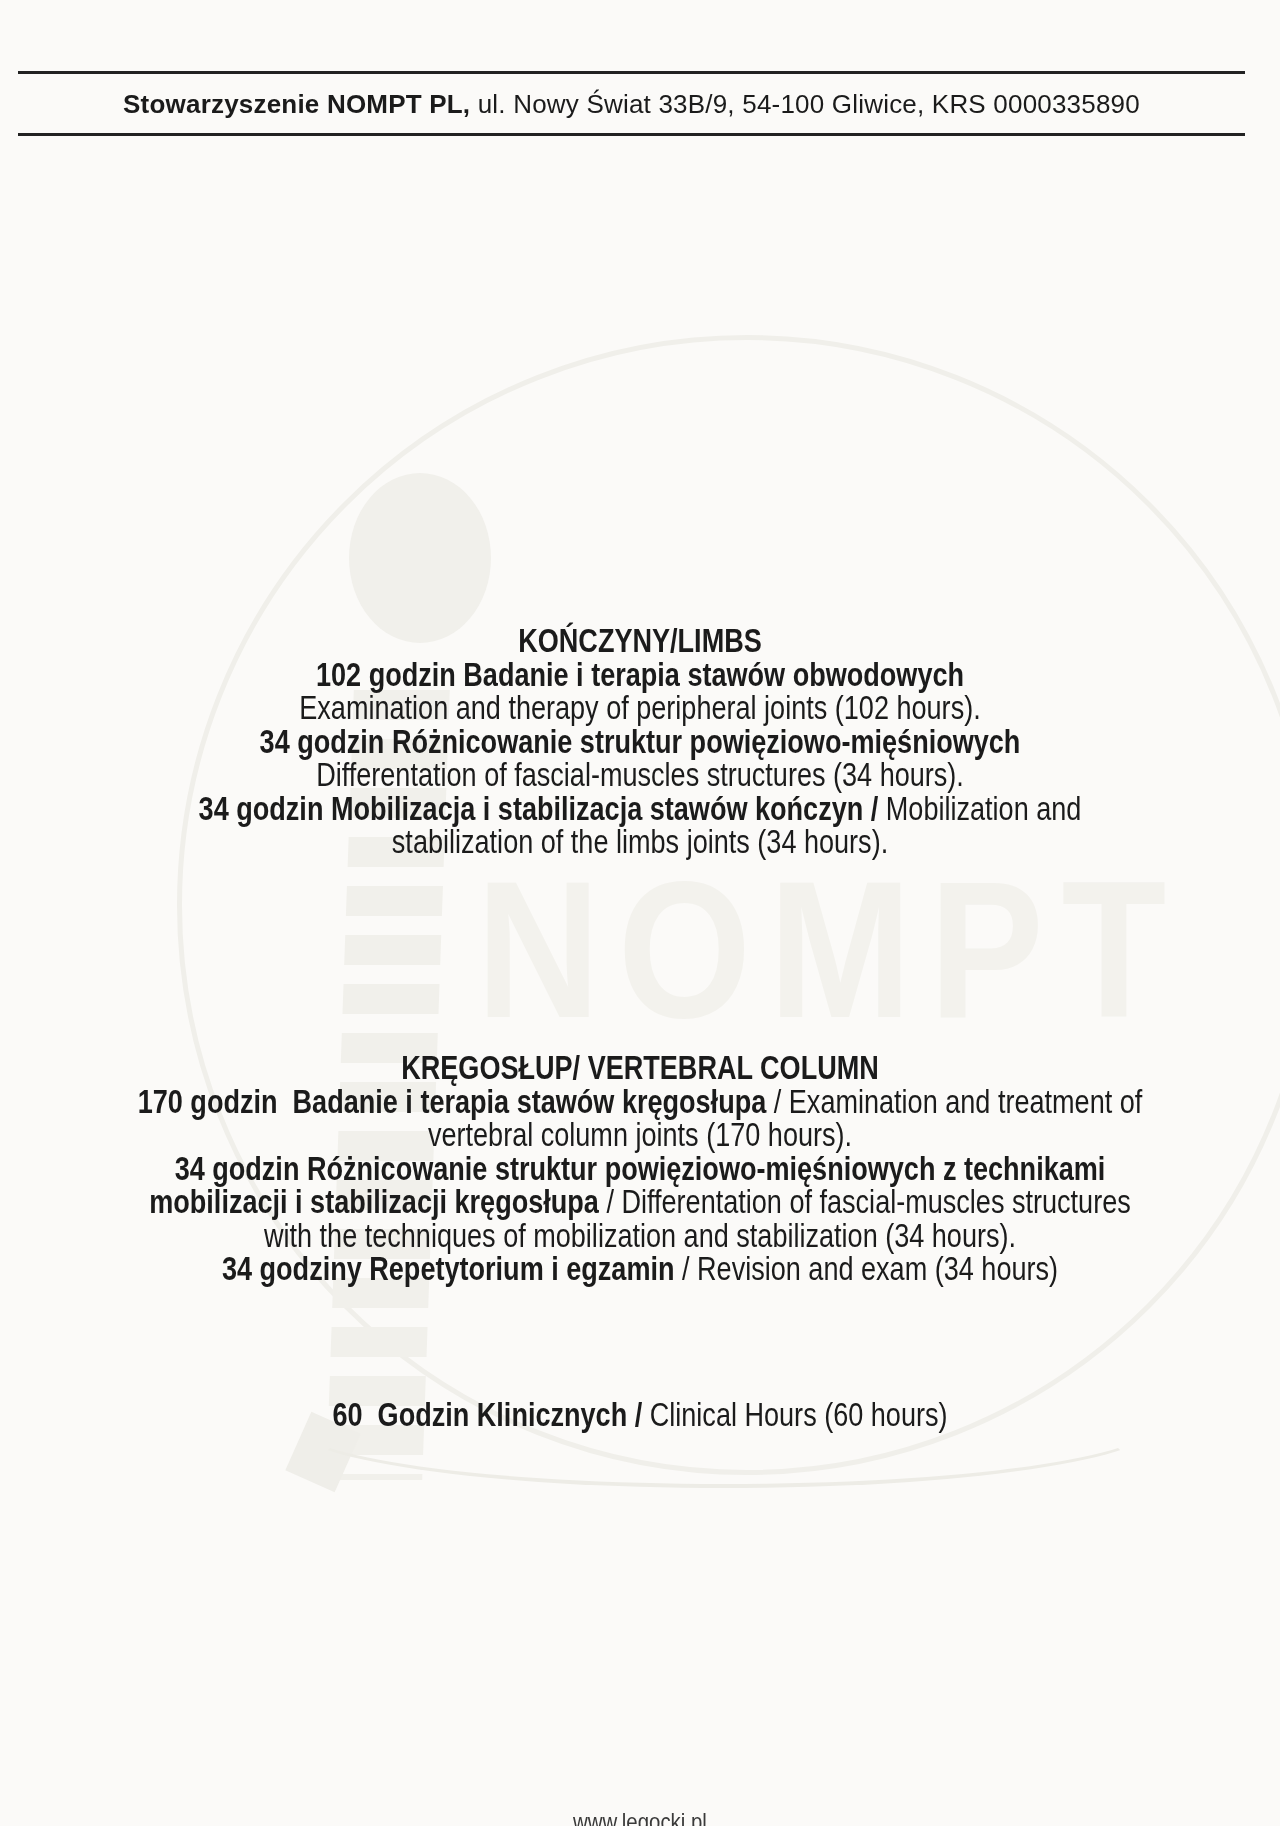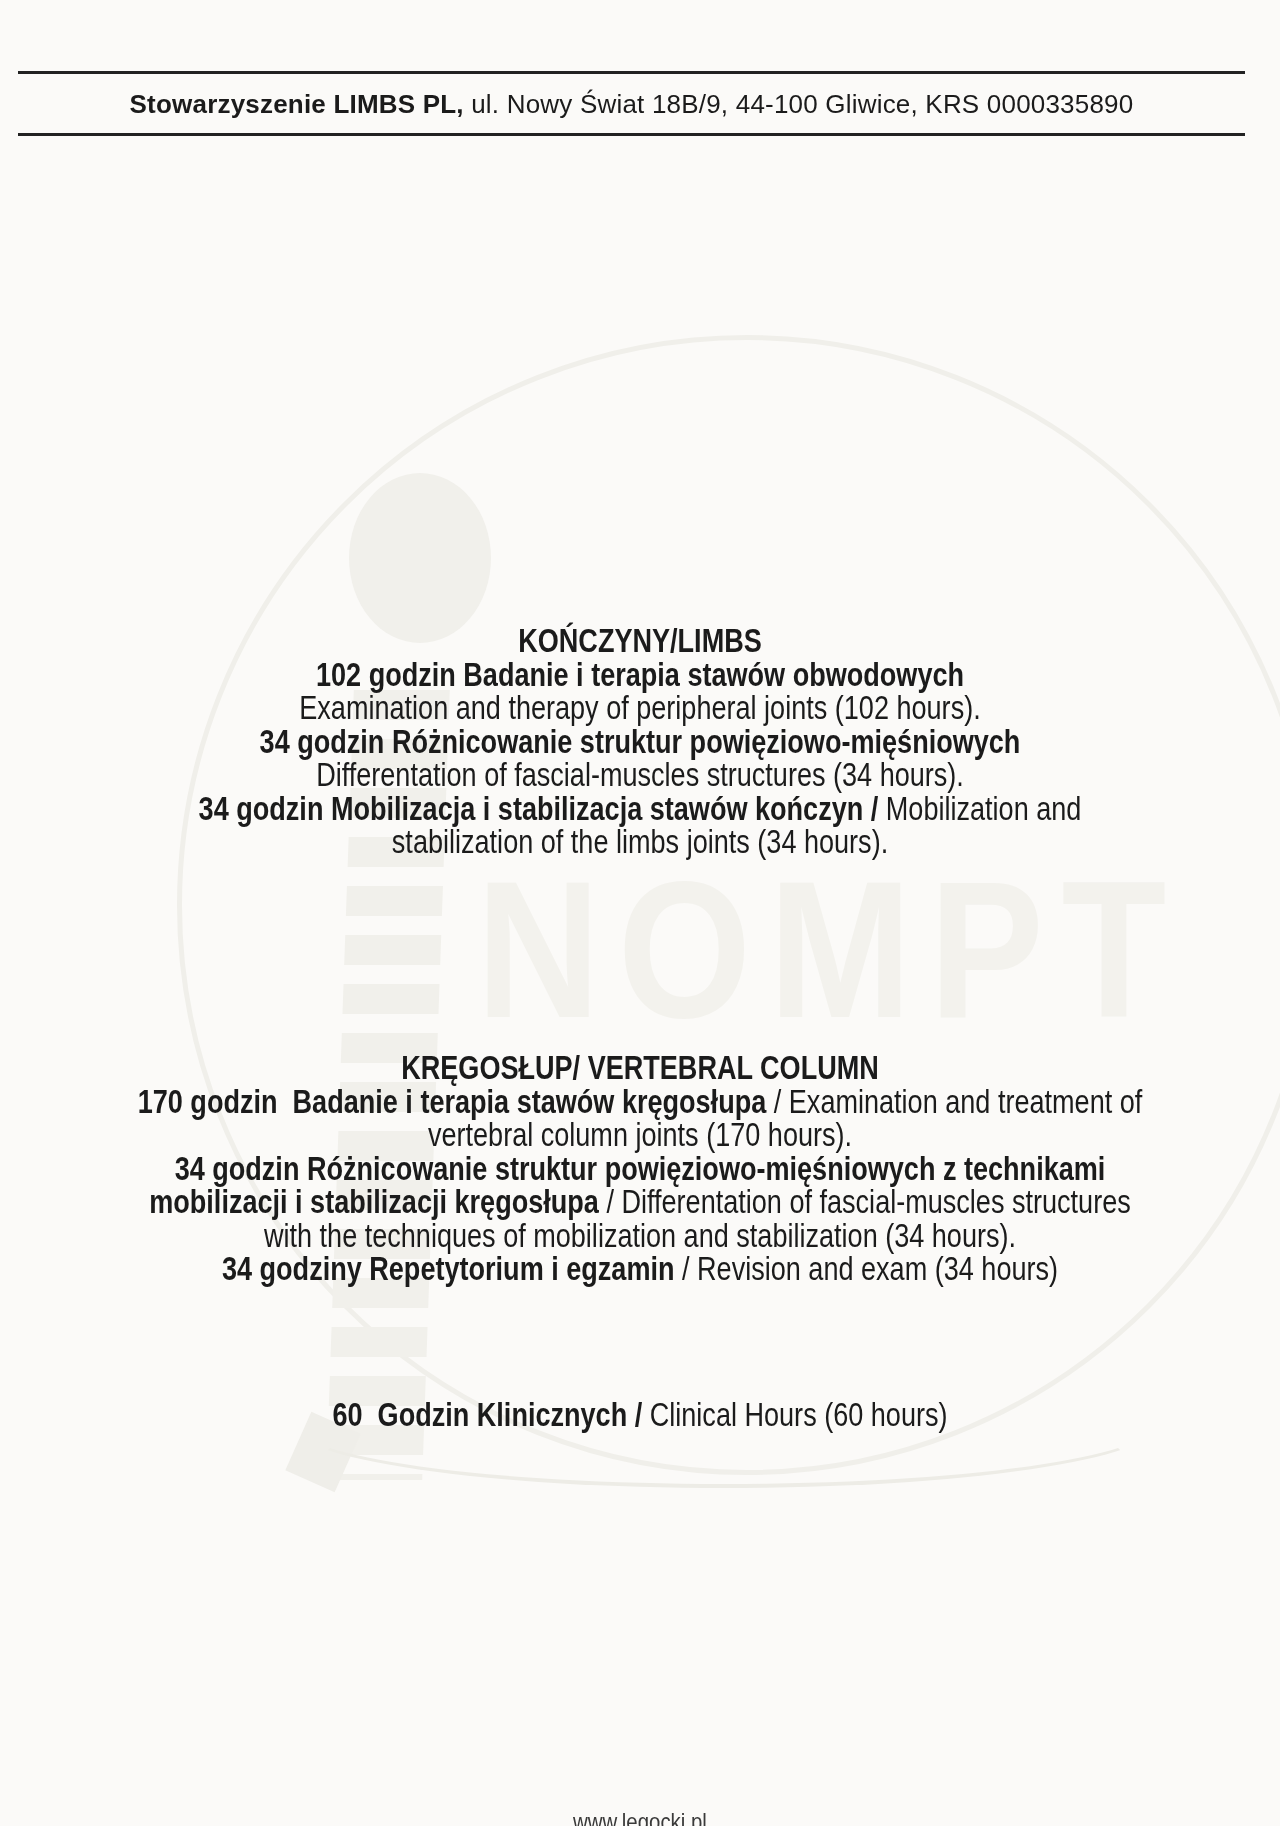"Stowarzyszenie LIMBS PL," span.b { text: LIMBS -> NOMPT }
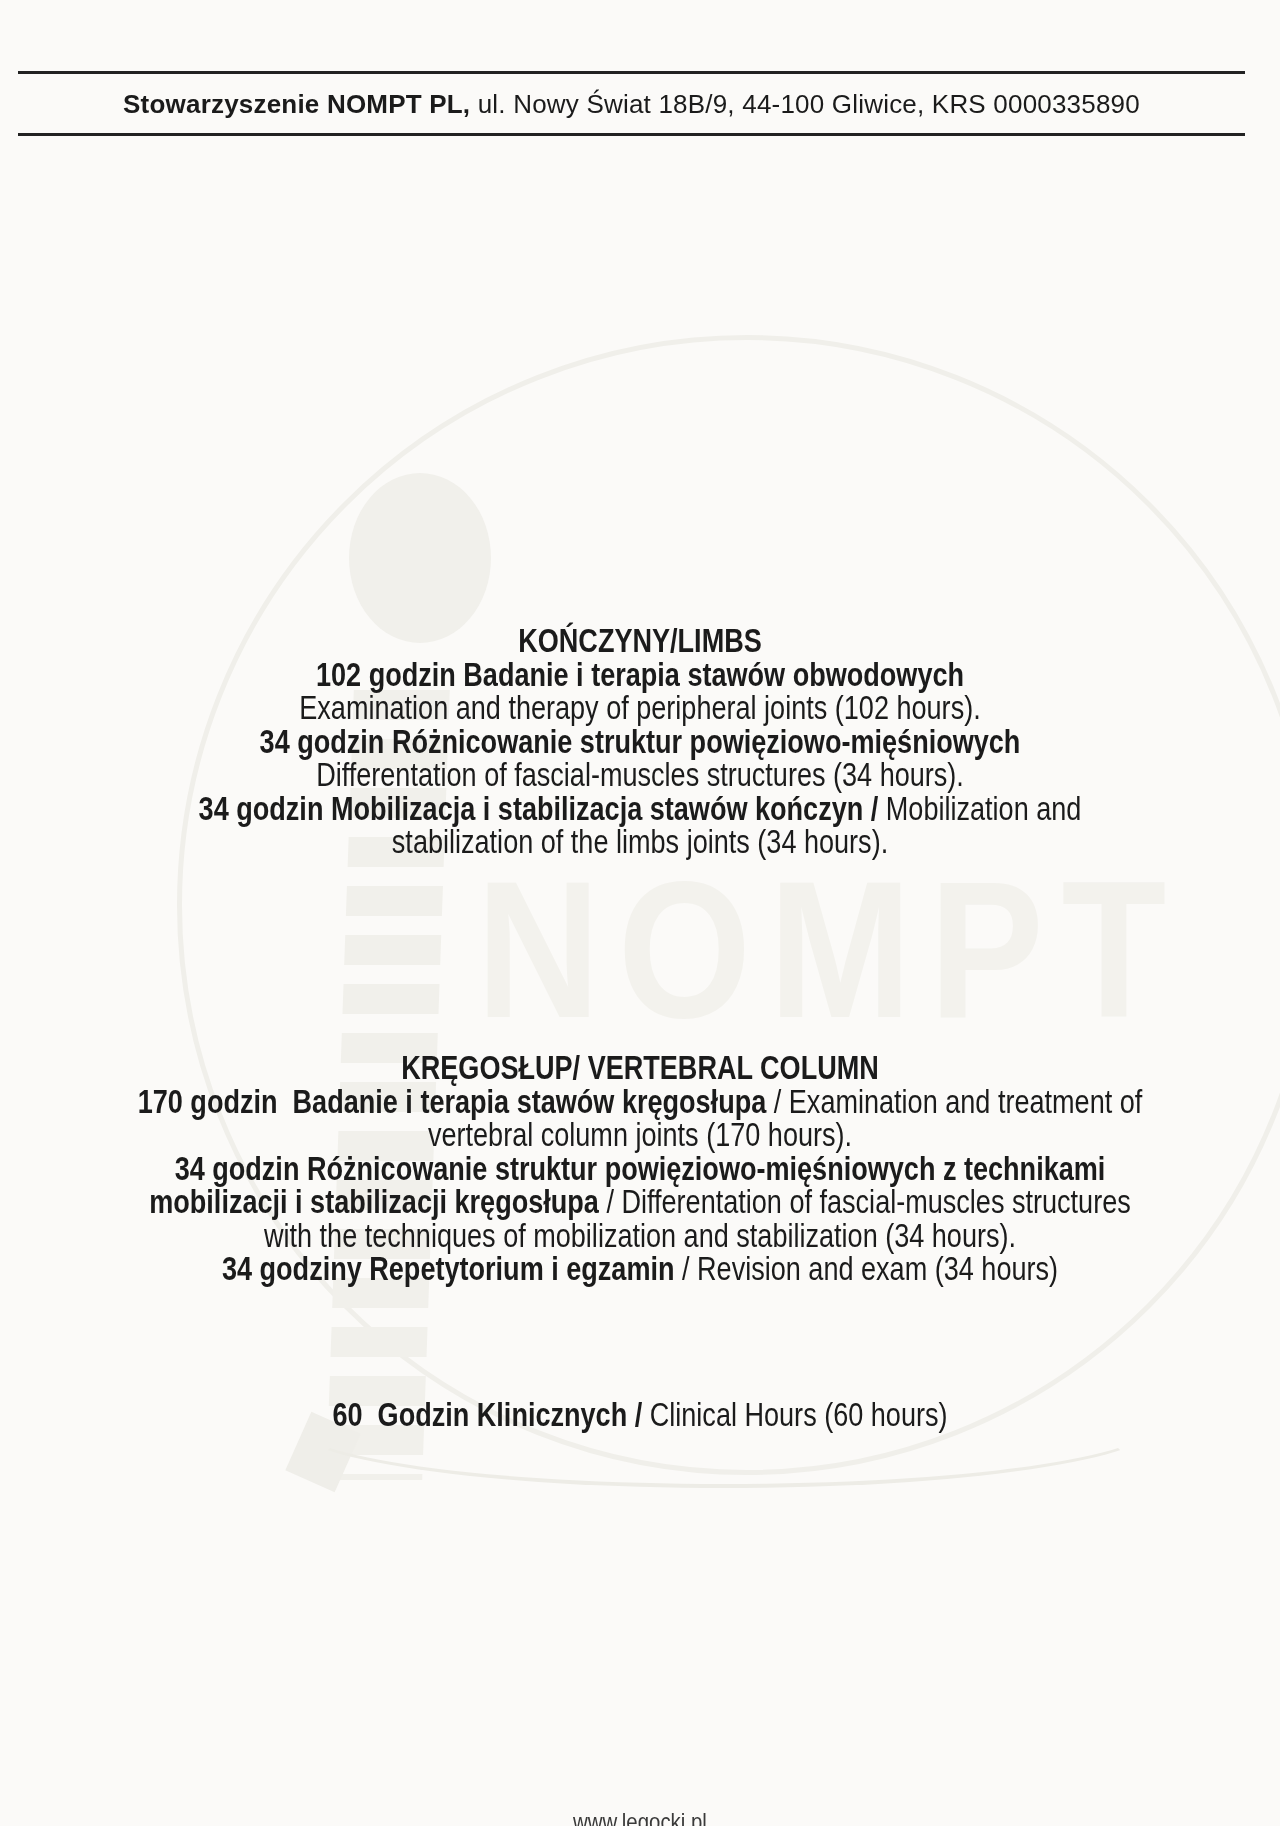"ul. Nowy Świat 18B/9, 44-100" span { text: 18B/9, 44-100 -> 33B/9, 54-100 }
